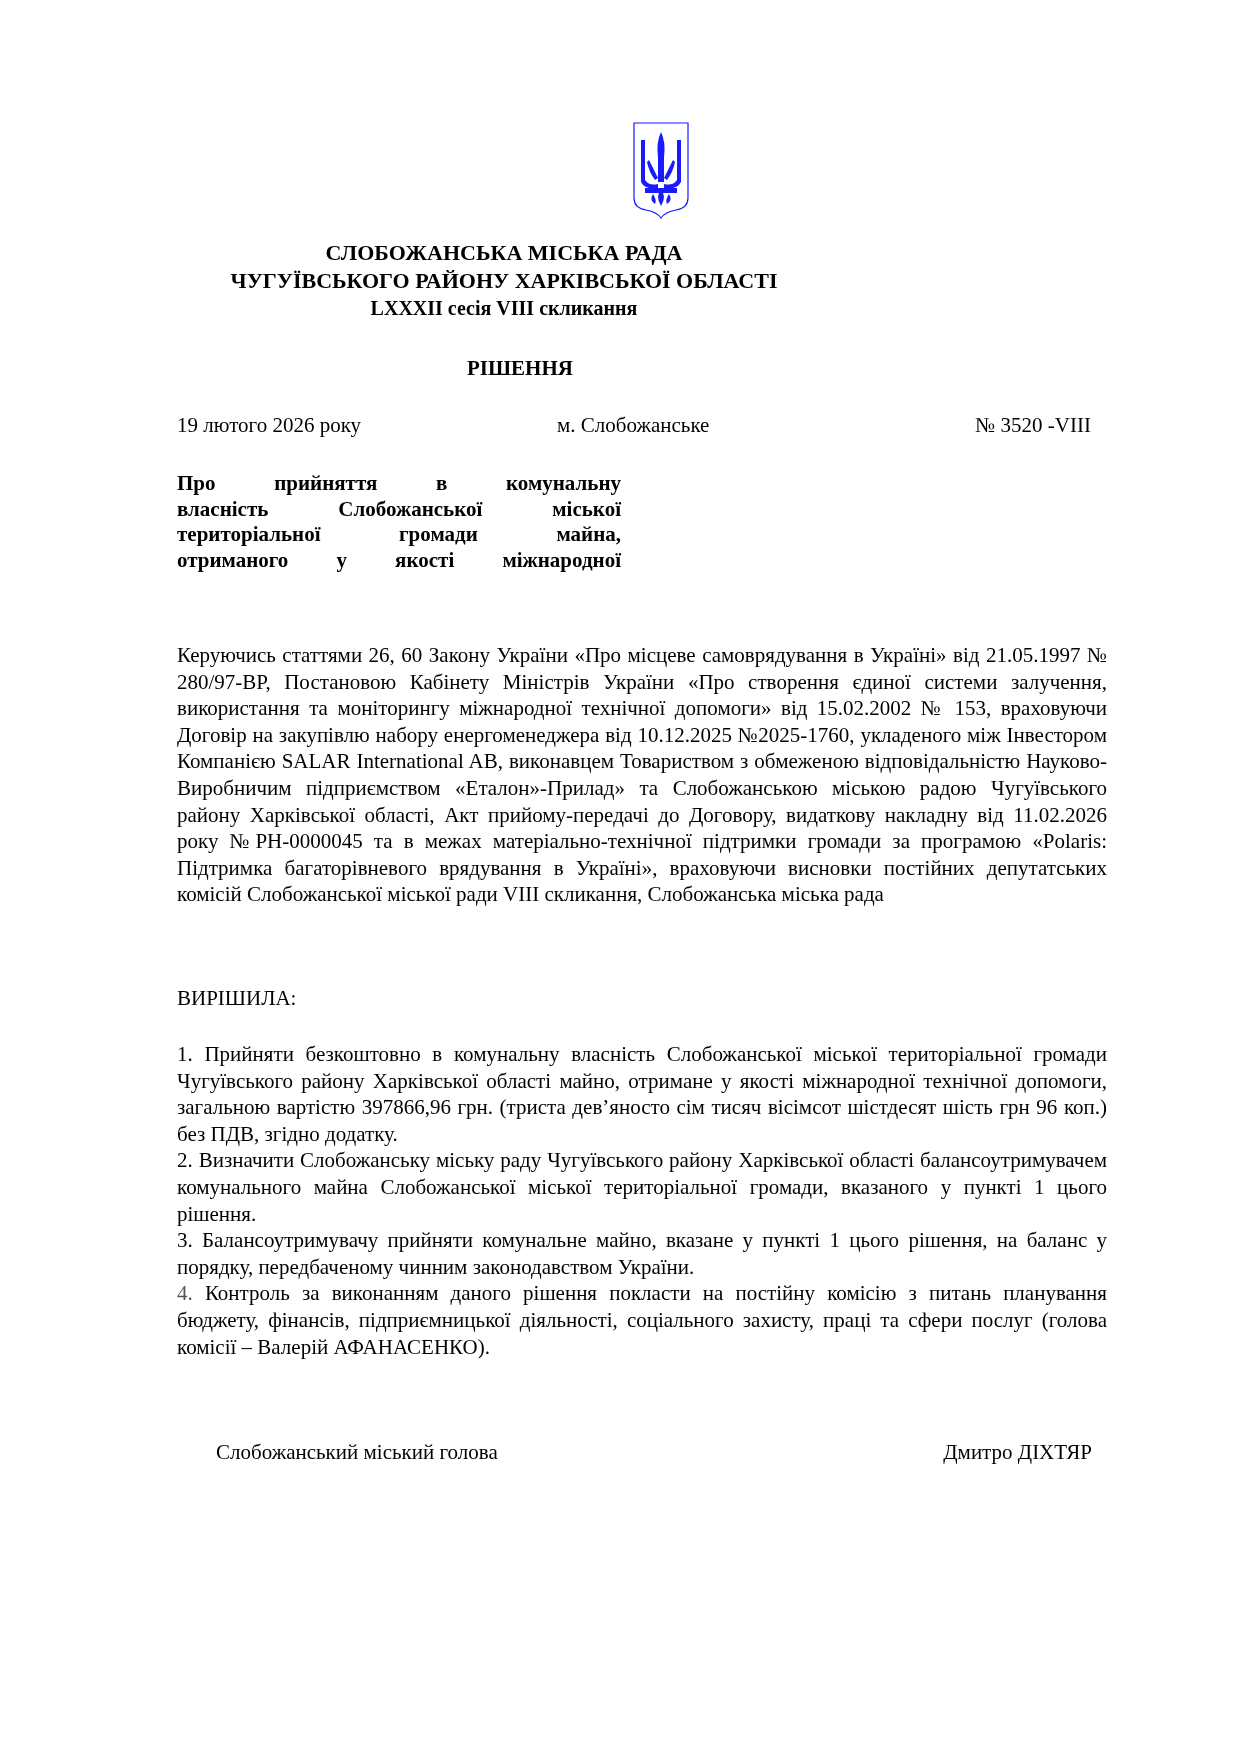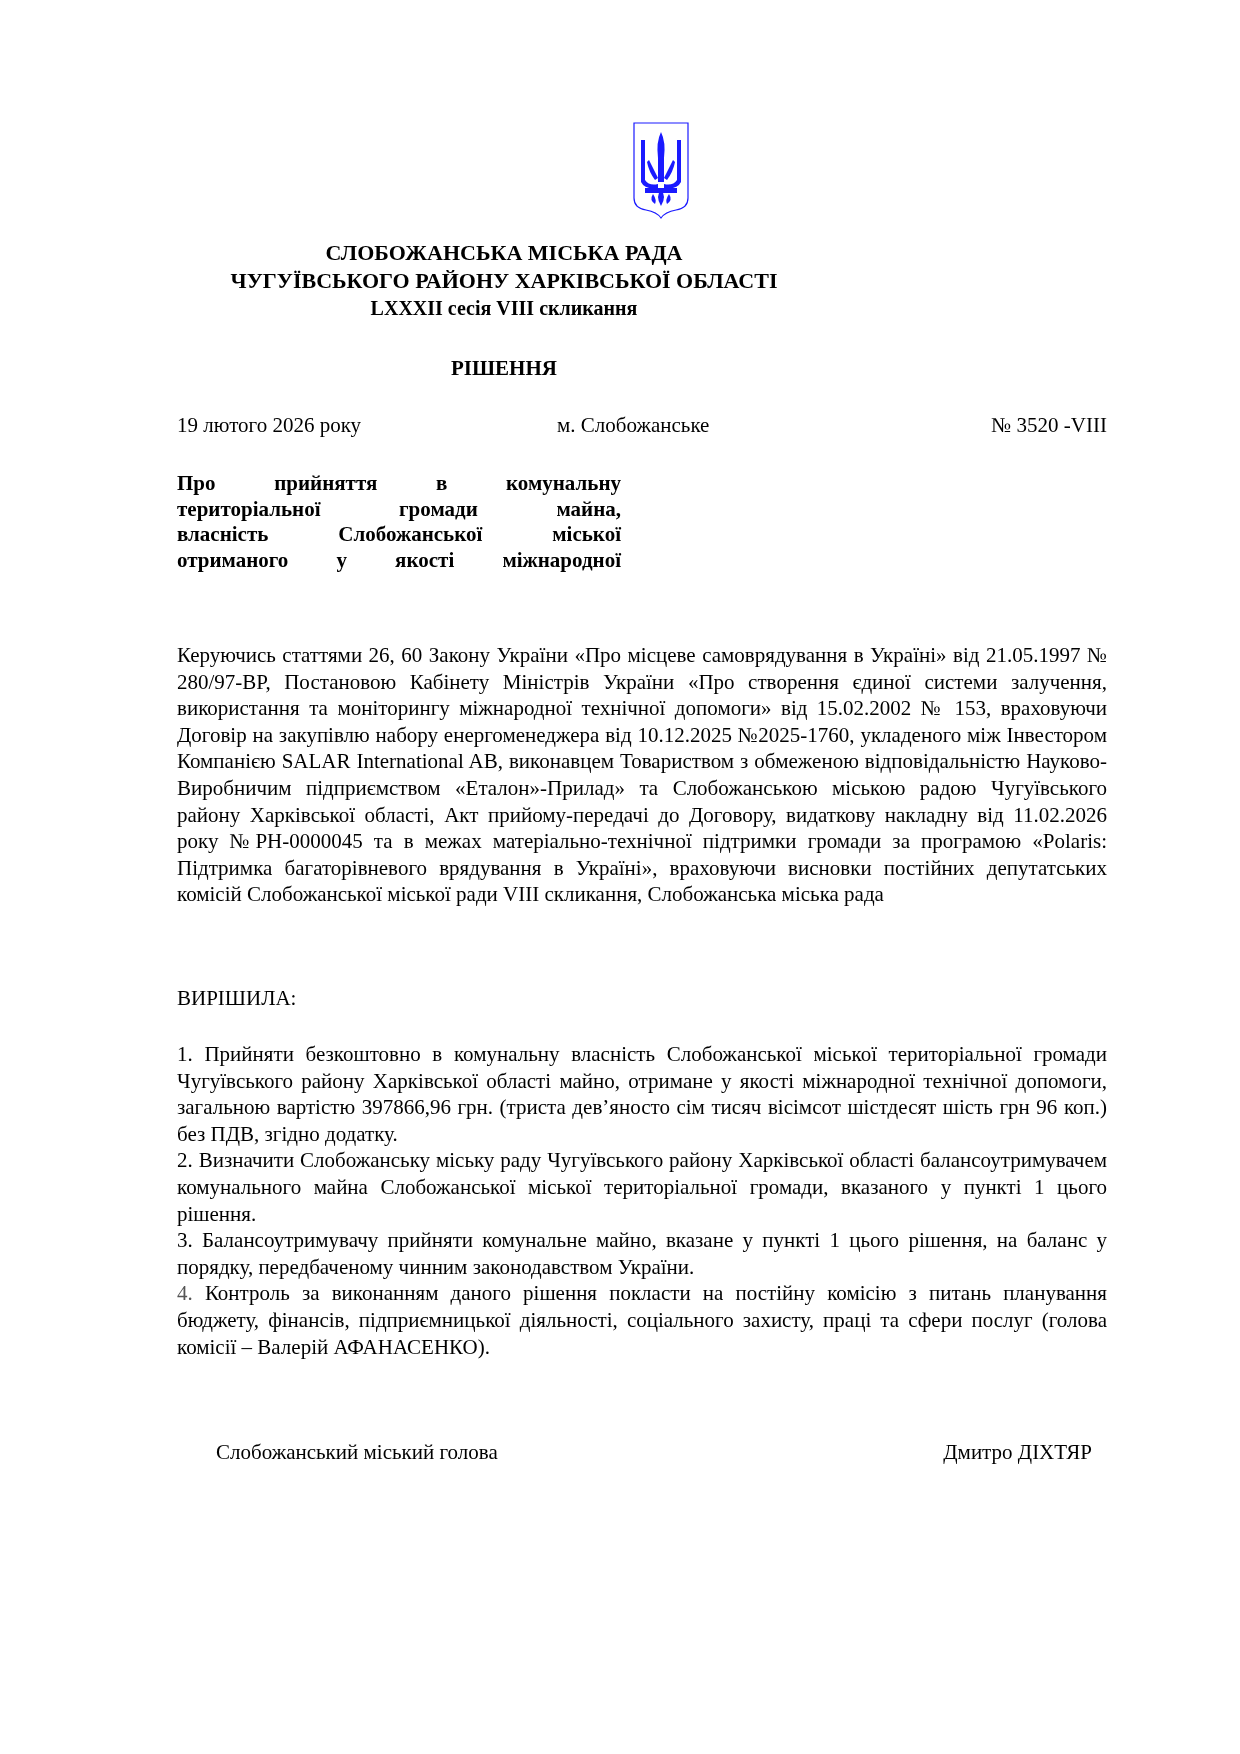"РІШЕННЯ" .title { margin-left: none -> 16px }
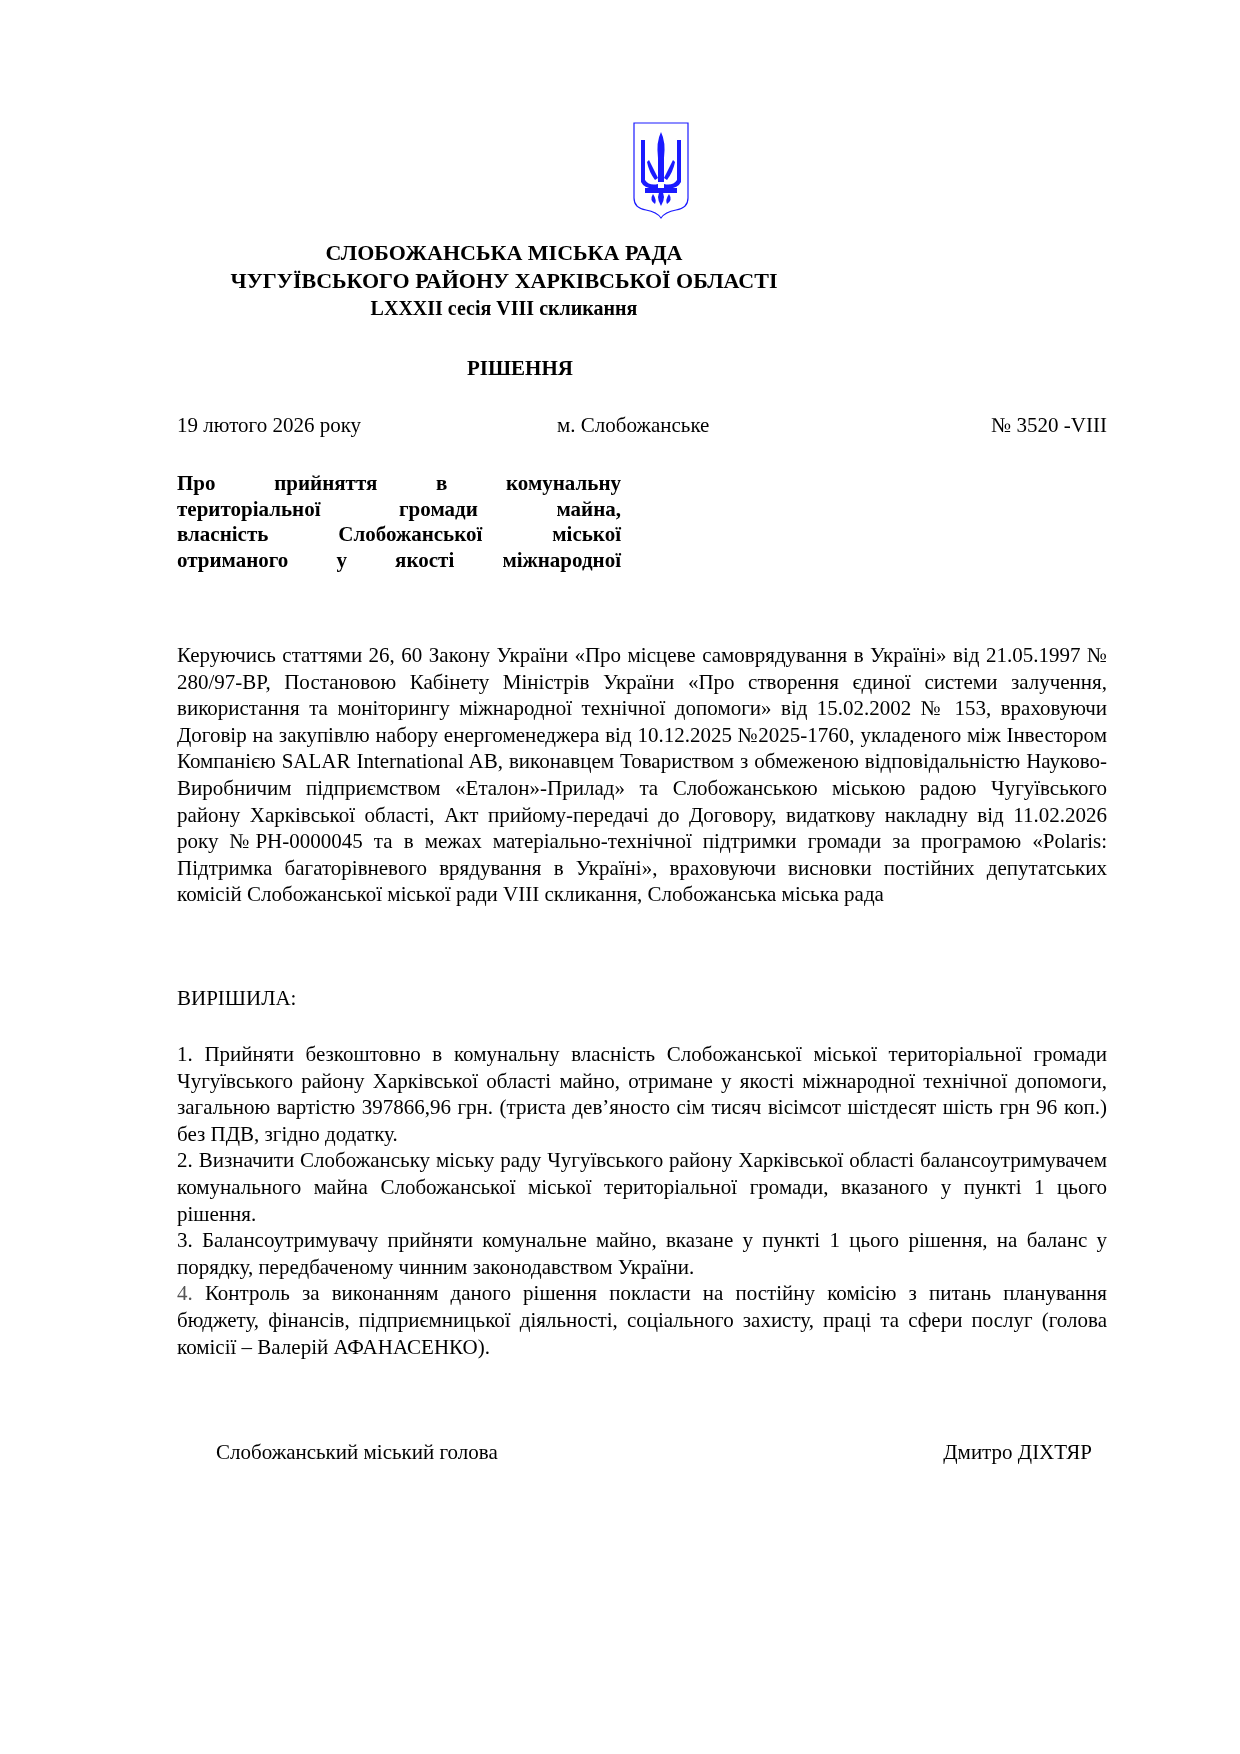"№ 3520 -VIII" .meta-num { right: 0 -> 16px }
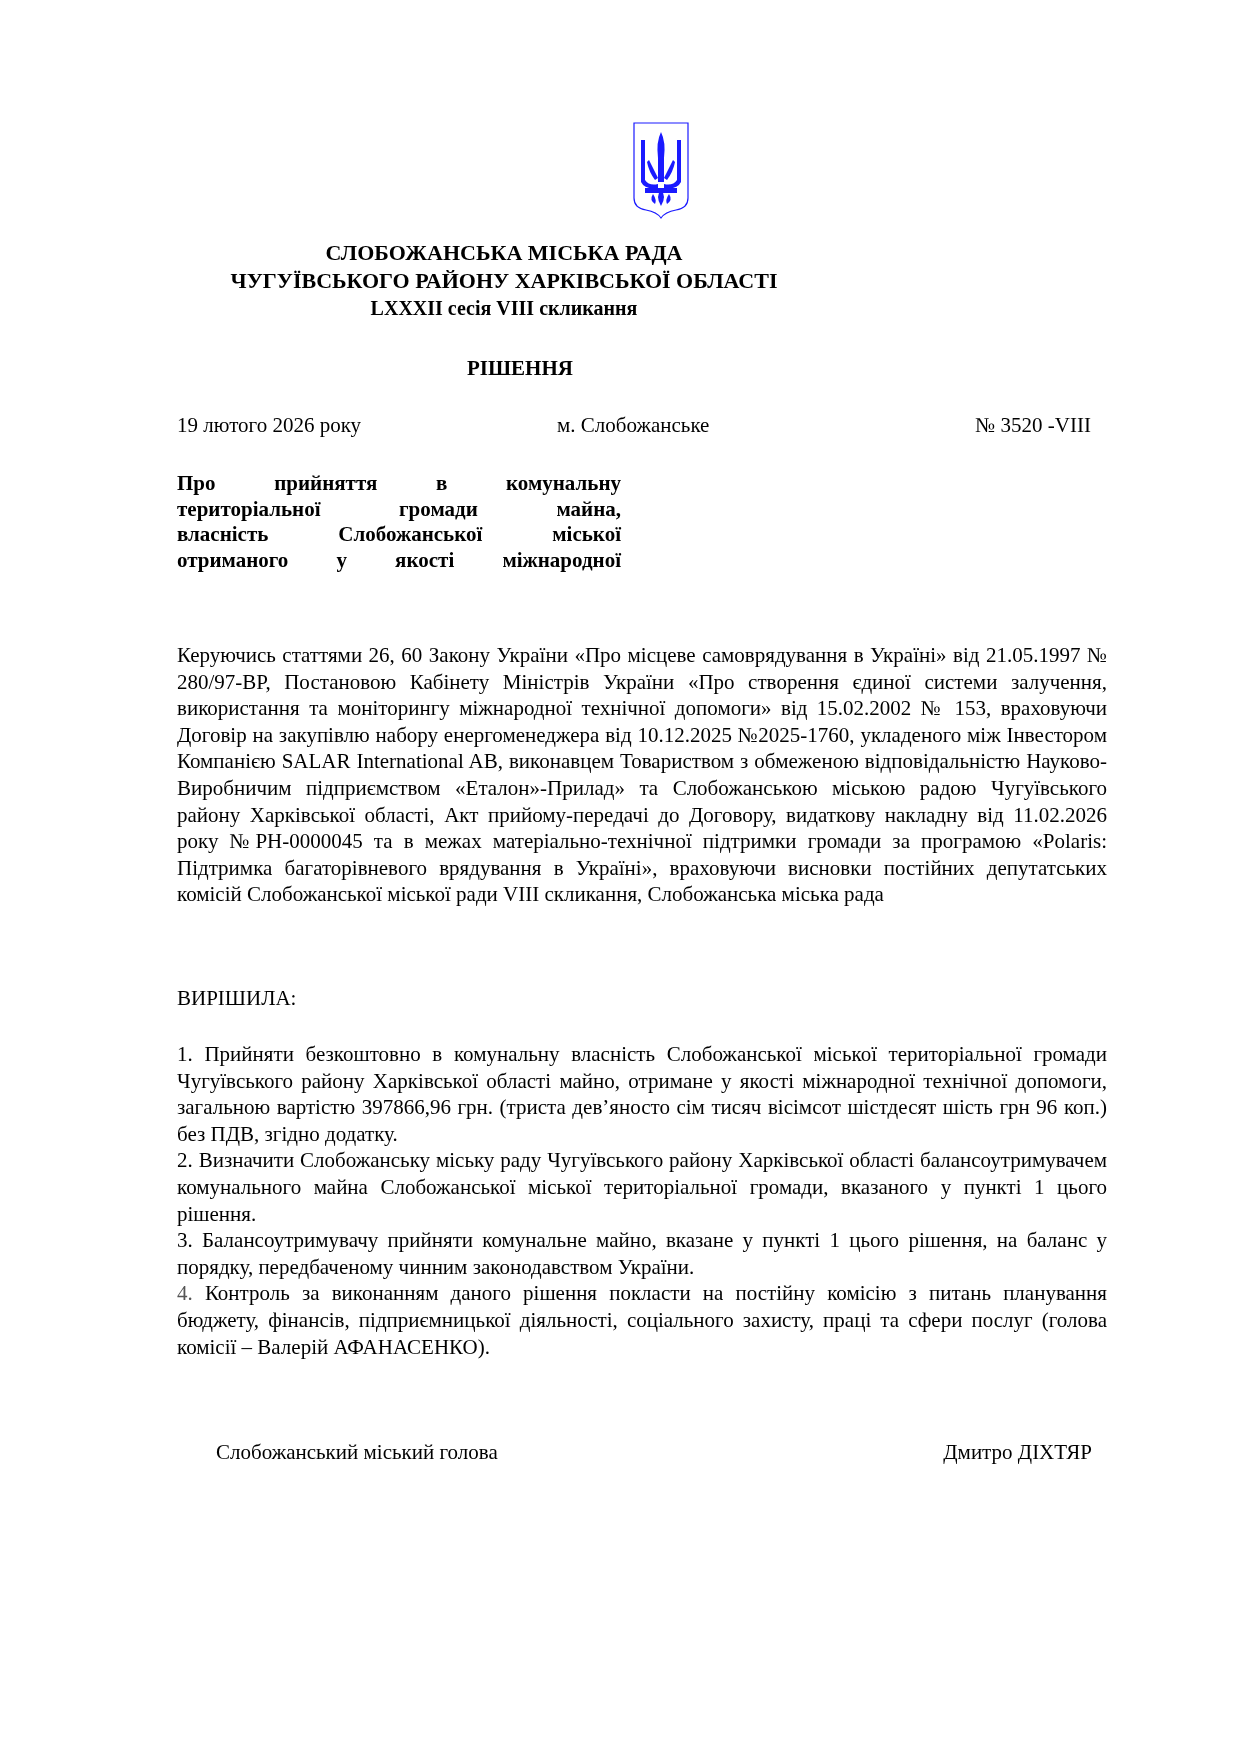"територіальної громади майна," span.line { order: before "власність Слобожанської міської" -> after "власність Слобожанської міської" }
